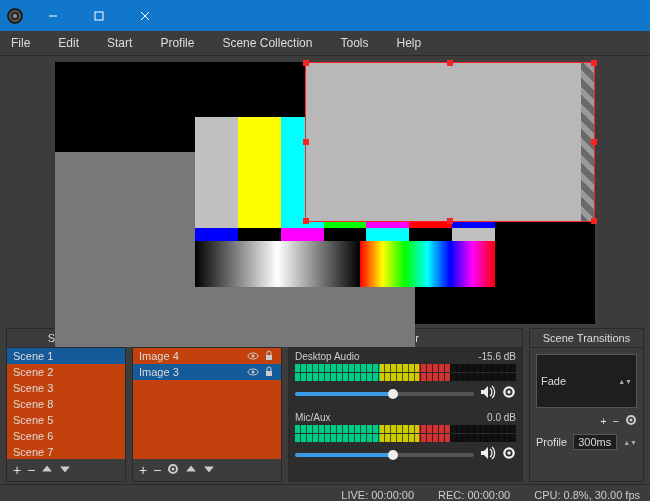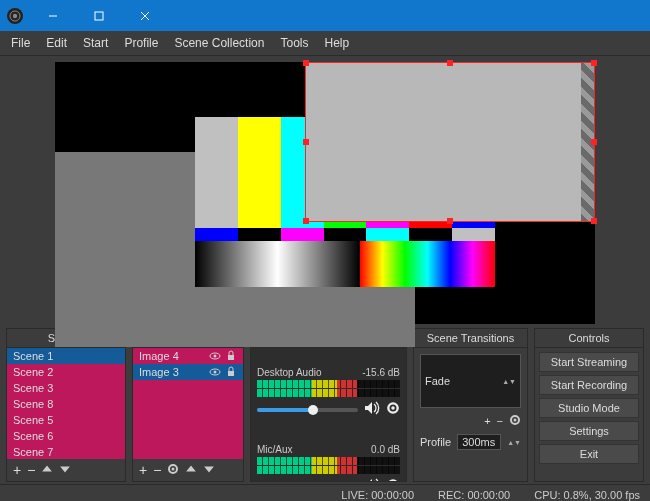"File" .menubar { gap: 2px -> 14px }
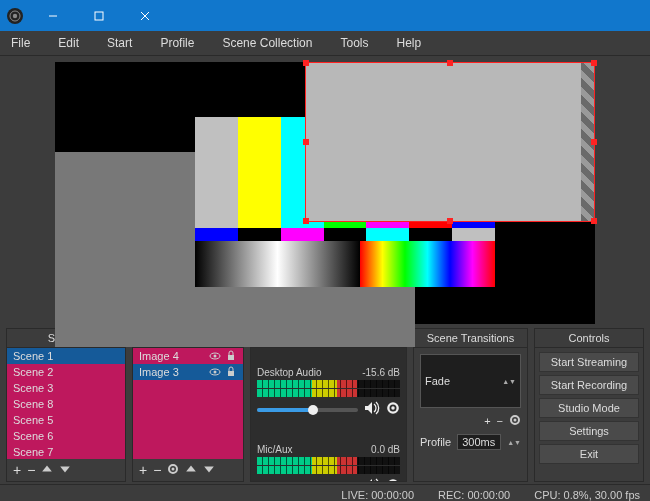"Controls" div.panel { html: <div> <div>Controls</div> <div> <div>Start Streaming</div> <div>Start Recording</div> <div>Studio Mode</div> <div>Settings</div> <div>Exit</div> </div> </div> -> none }
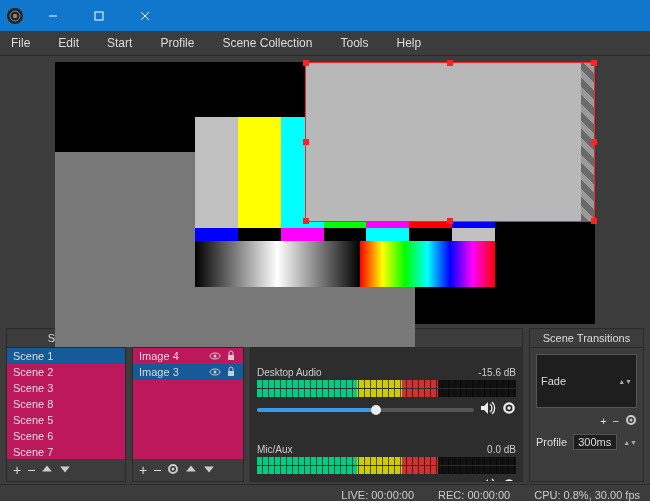"Scene 1" .panel-b { background: #be185d -> #c2410c }
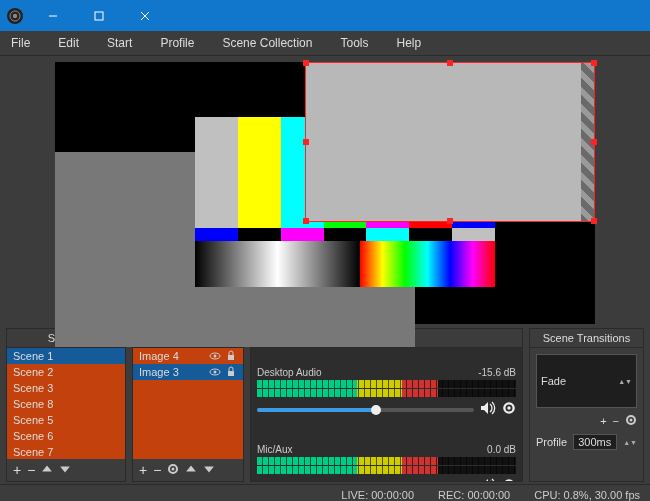"Image 4" div.panel { width: 112px -> 150px }
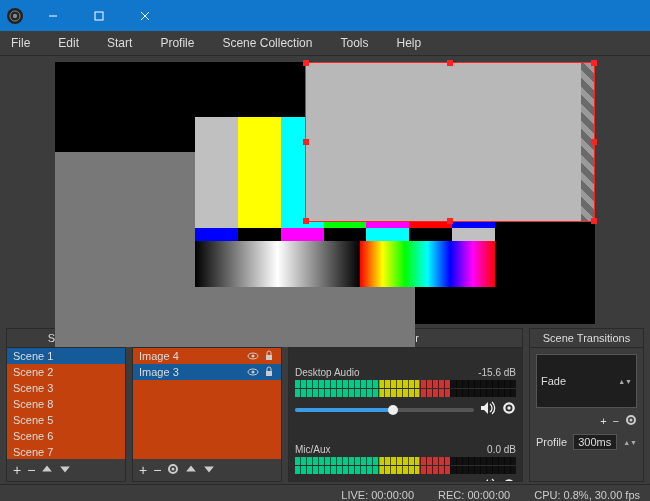"Desktop Audio" .mixer-ch { padding: 19px 6px 6px 6px -> 3px 6px 6px 6px }
